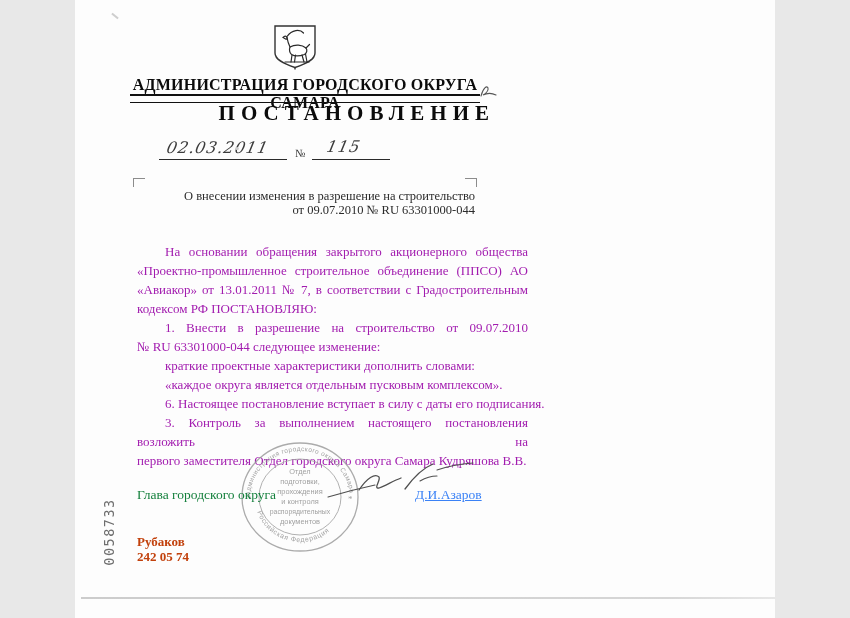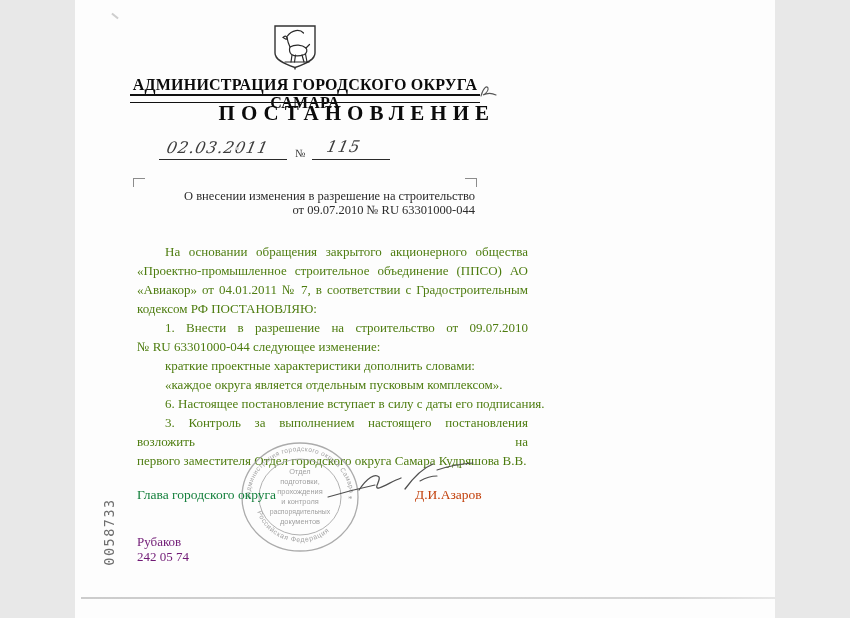"На основании обращения закрытого" .body-text { color: #4d7c0f -> #a21caf }
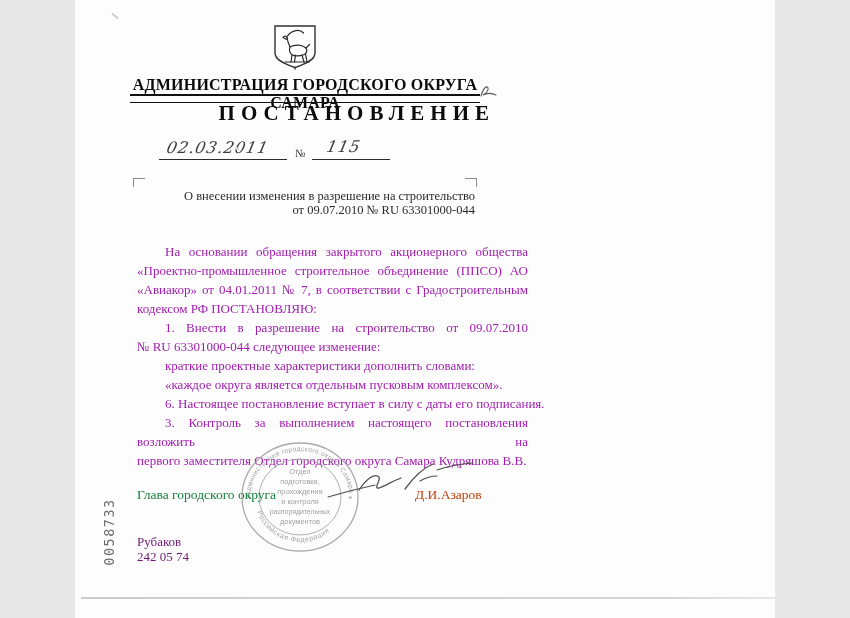"«Авиакор» от 04.01.2011 № 7," div.bline { text: 04.01.2011 -> 13.01.2011 }
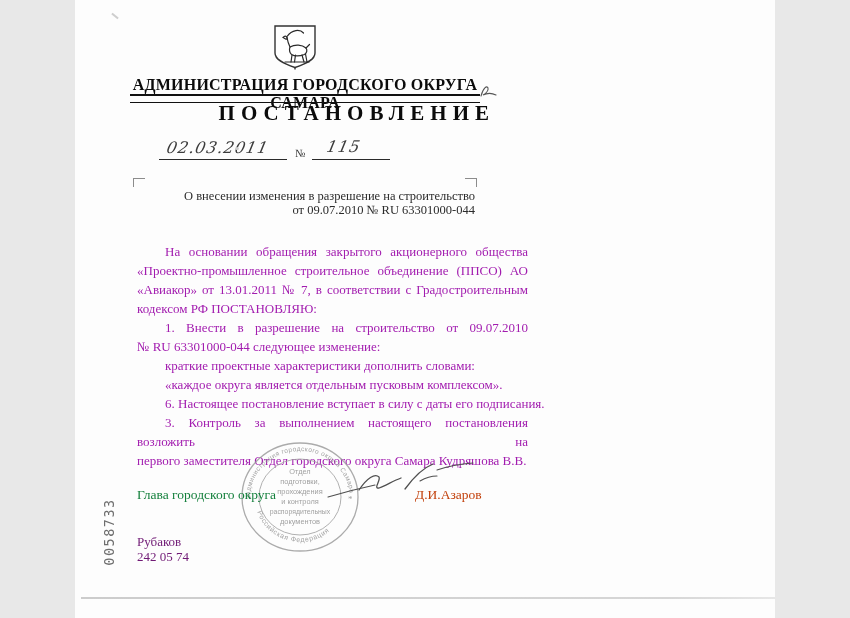"Д.И.Азаров" .sign-name { color: #c2410c -> #3b82f6; text-decoration: none -> underline }
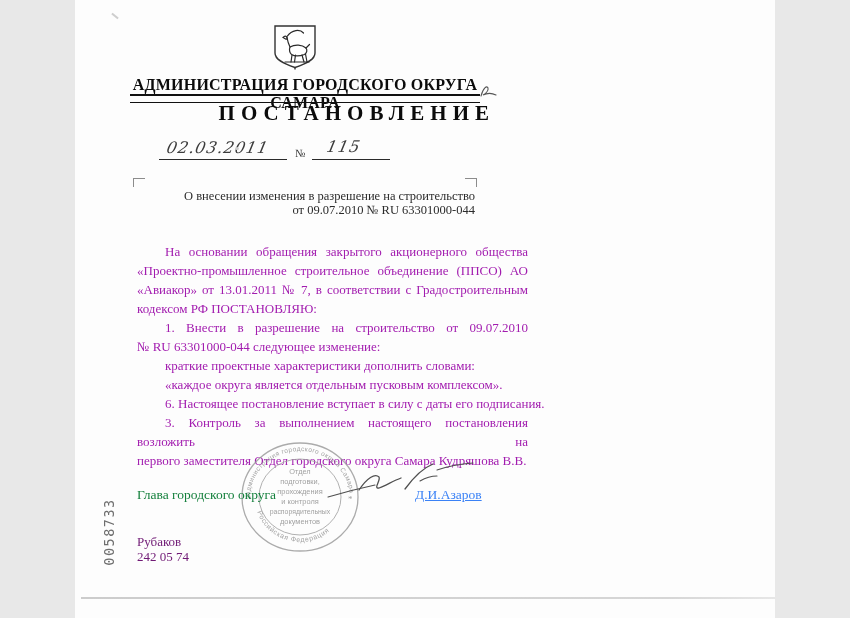"Рубаков" .footer-exec { color: #701a75 -> #c2410c; font-weight: none -> bold }
